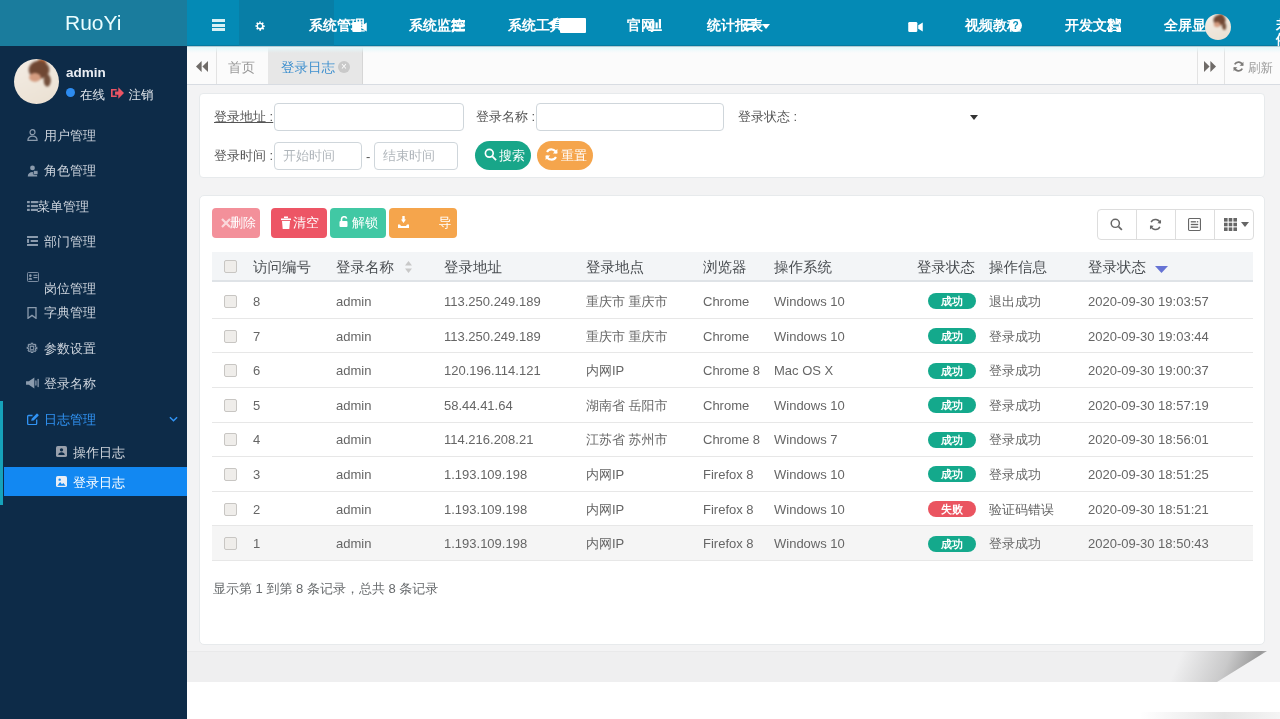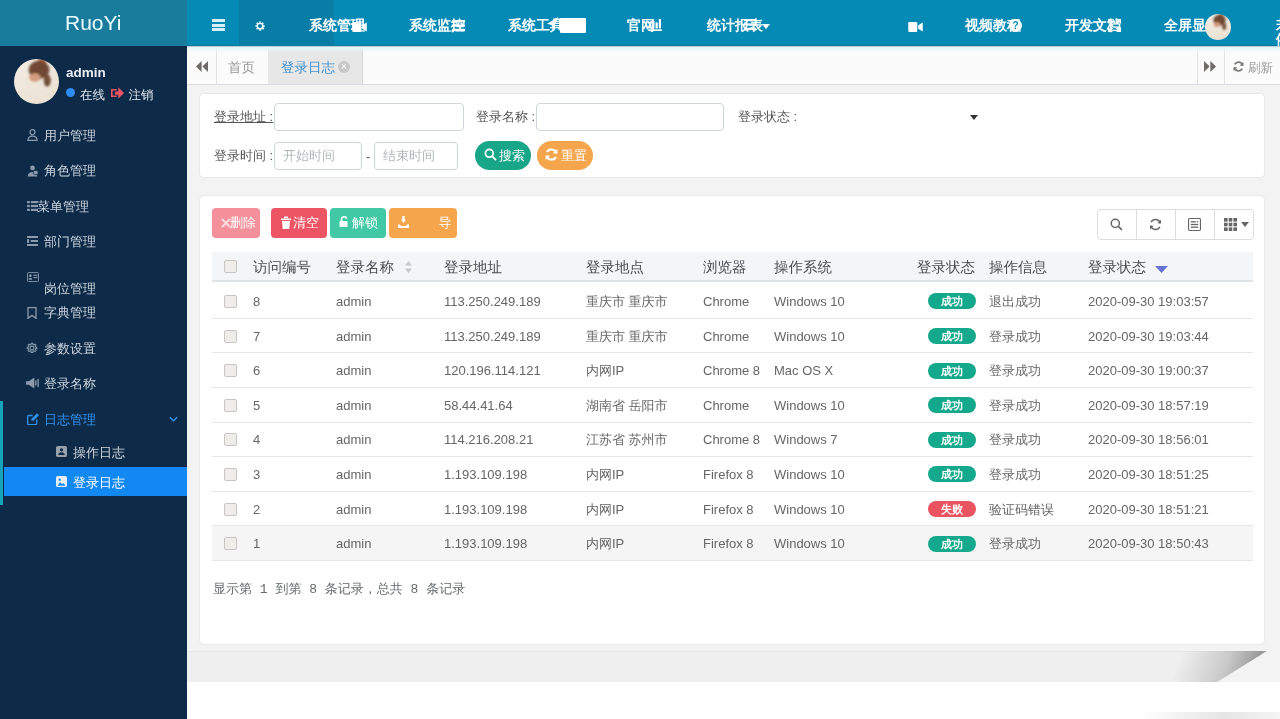"显示第 1 到第 8 条记录，总共" div.abs { font-family: Liberation Mono, monospace -> none }
